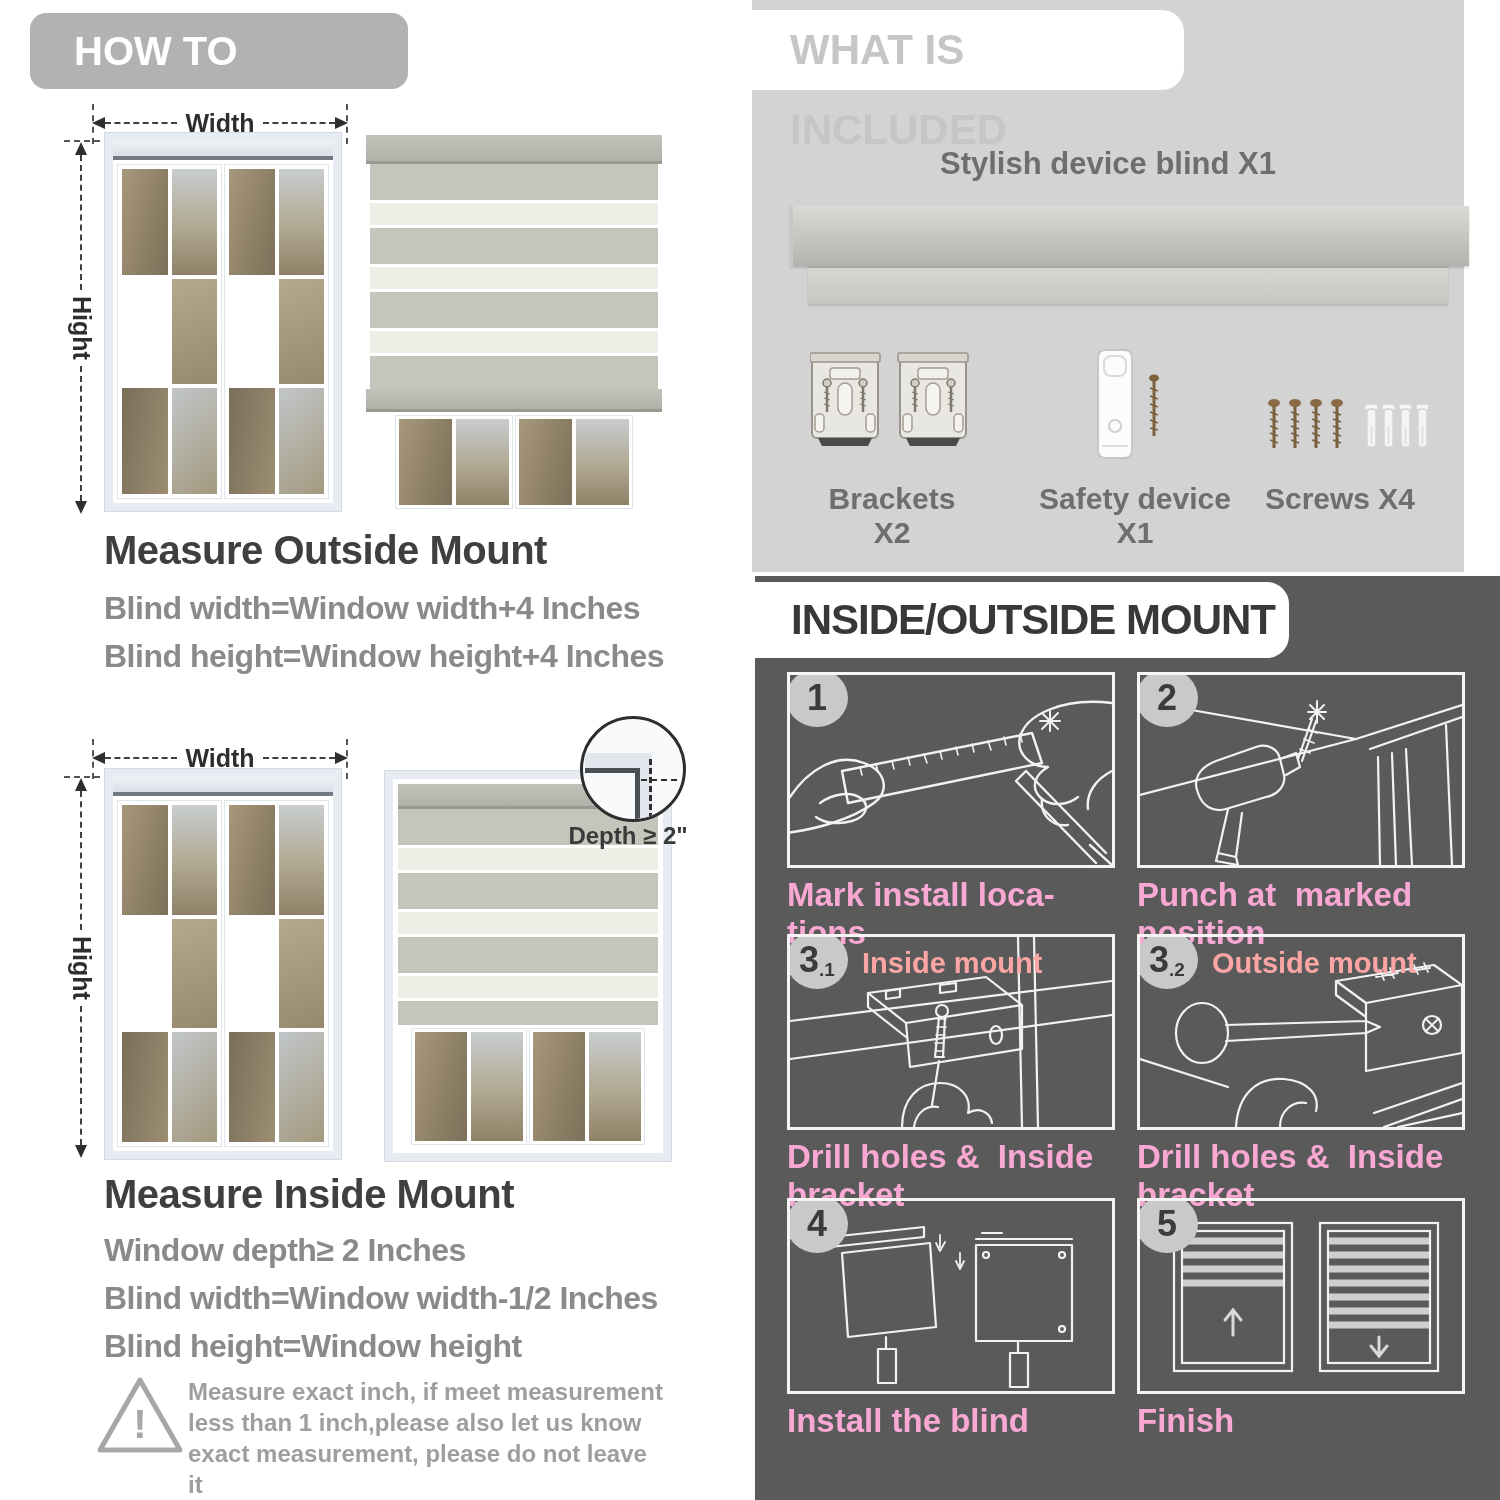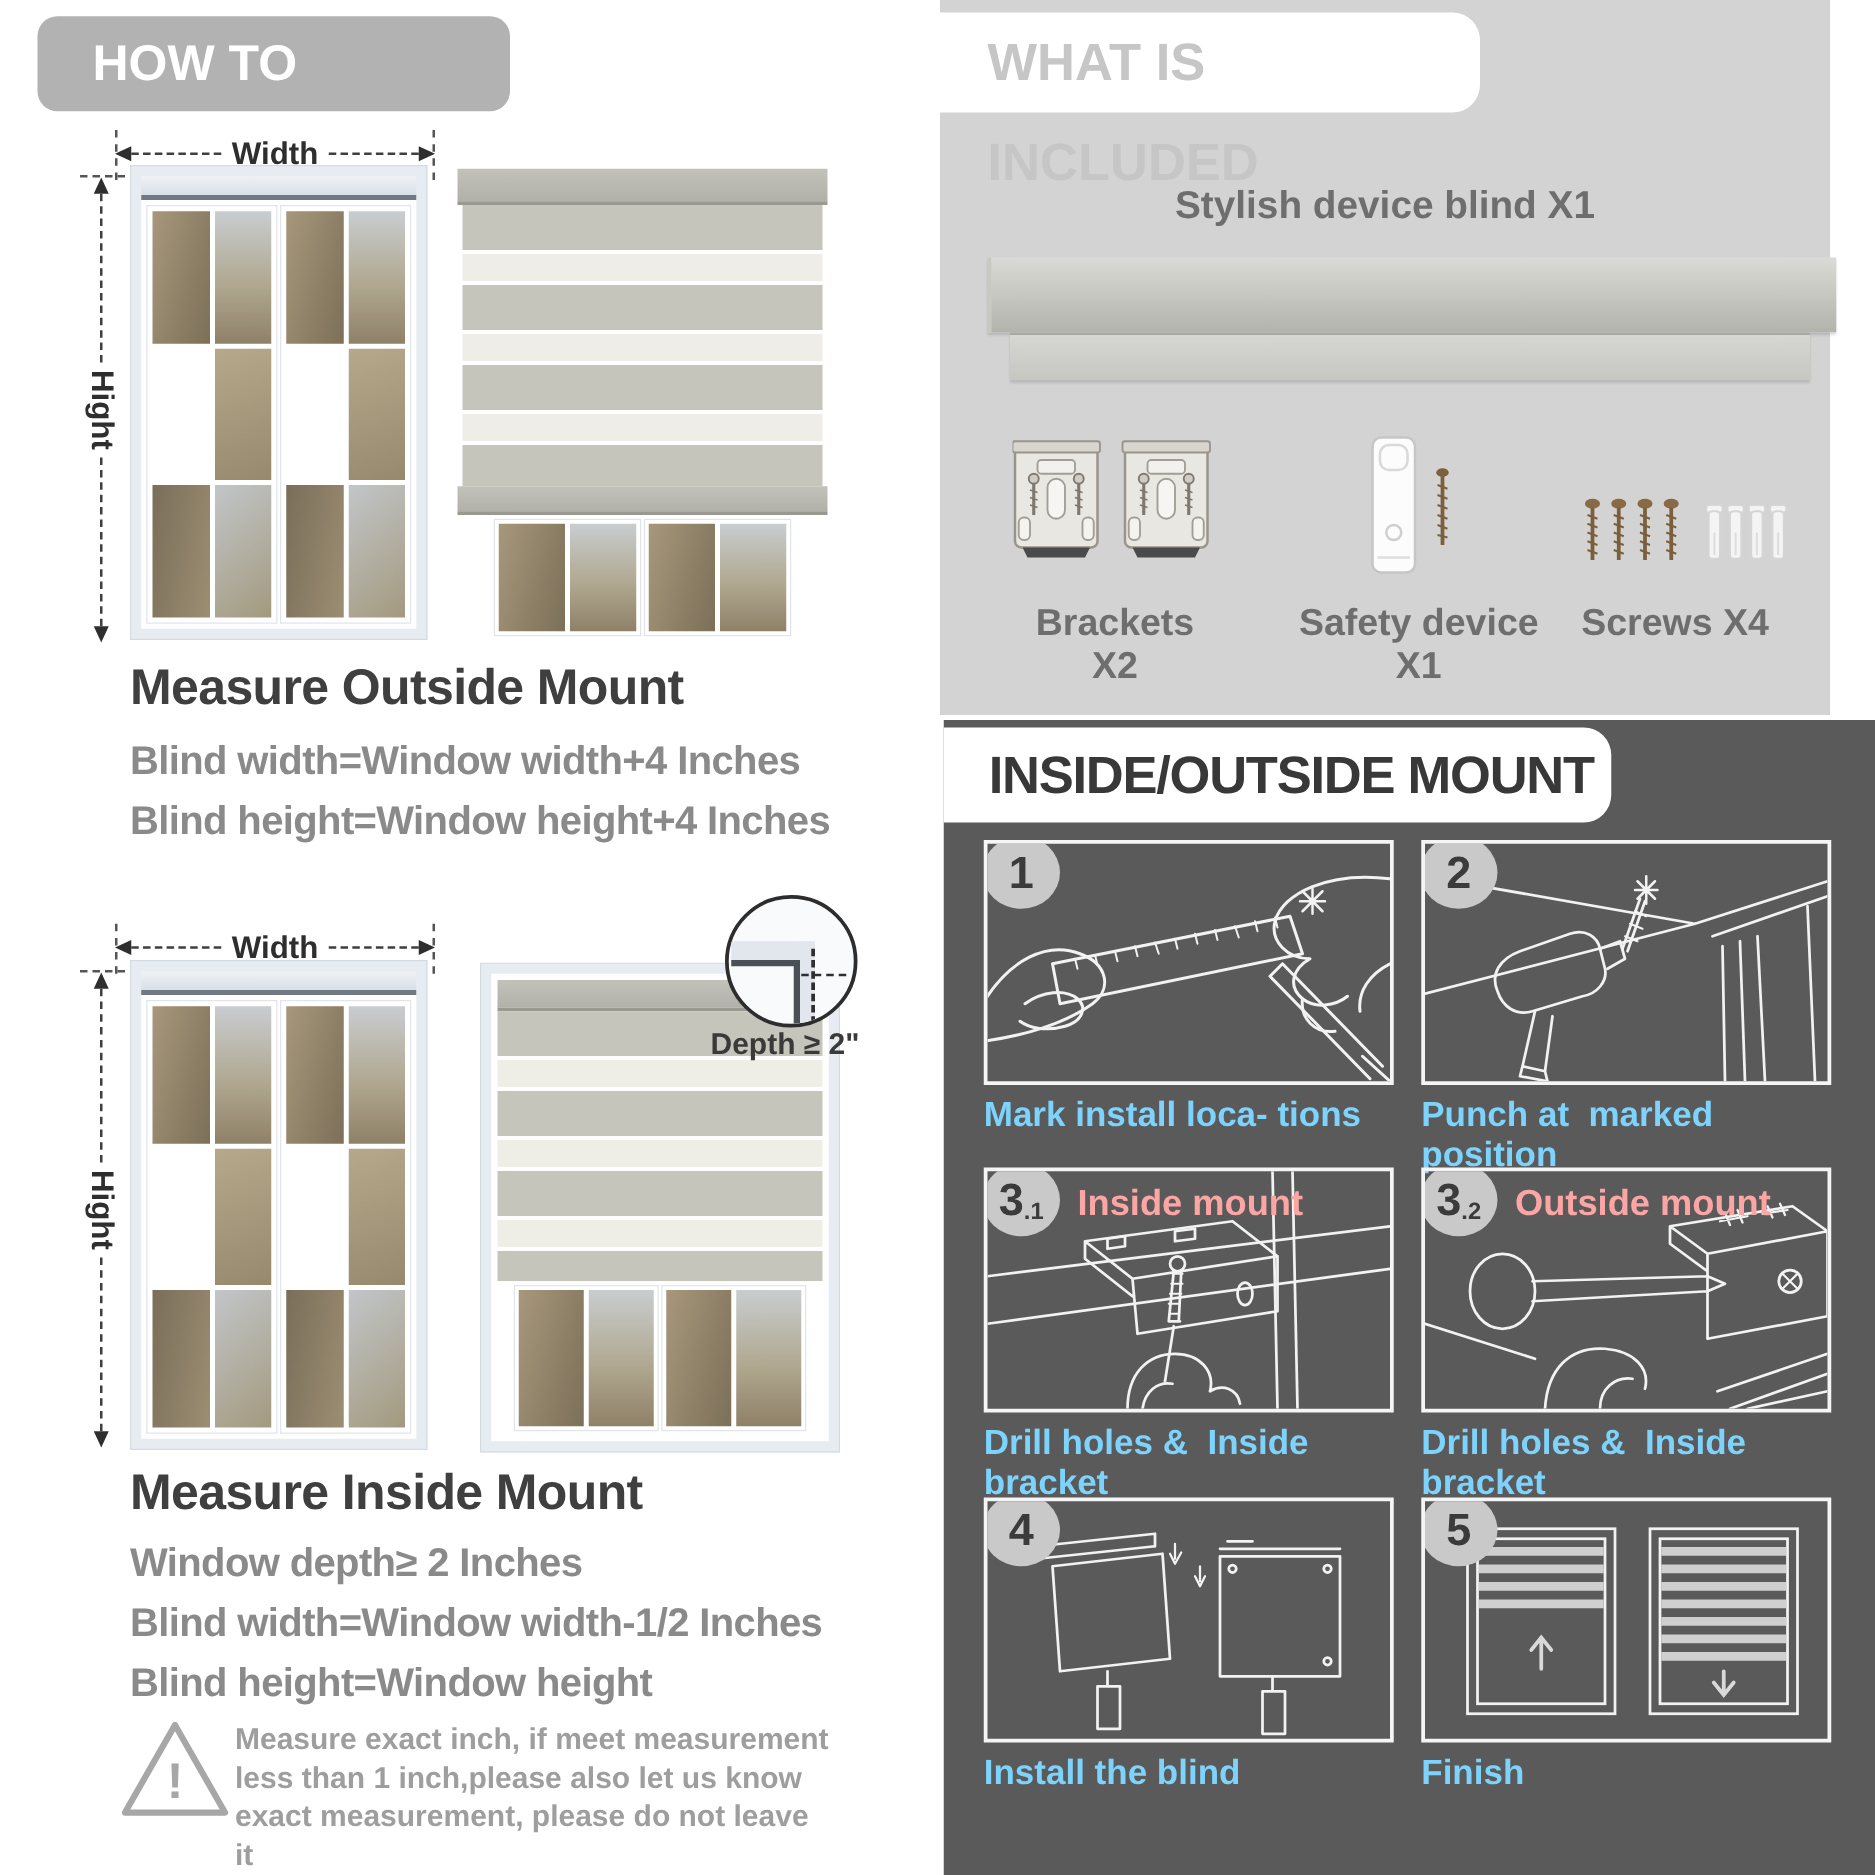"Mark install loca- tions" .step-cap { color: #7dd3fc -> #f9a8d4; font-size: 28px -> 33px }
